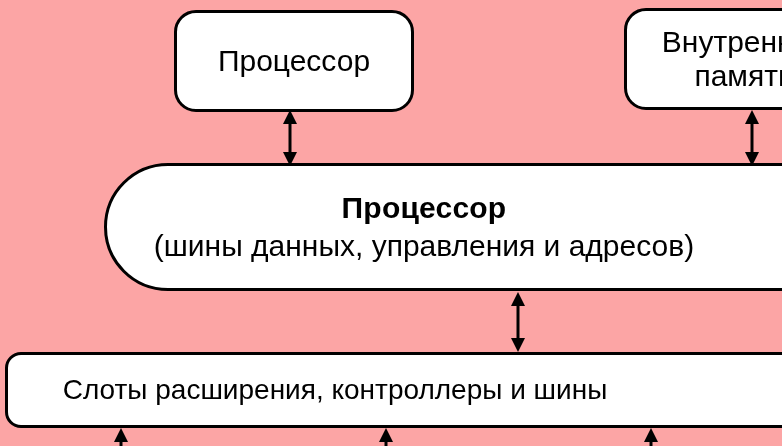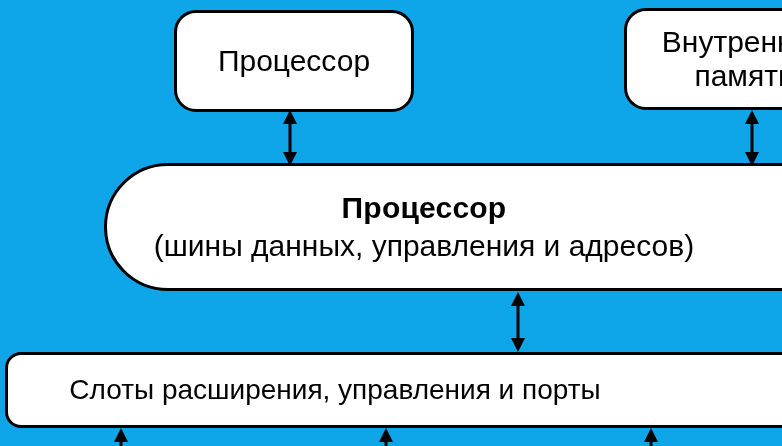"Процессор" #canvas { background: #0ea5e9 -> #fca5a5 }
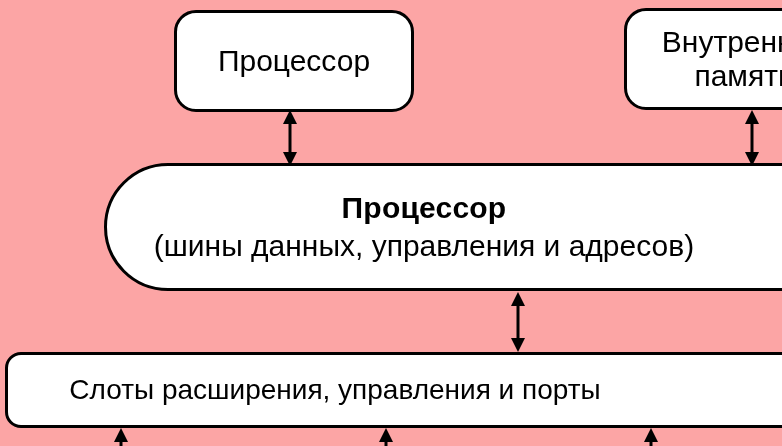"Слоты расширения, управления и порты" span.node-label { text: управления и порты -> контроллеры и шины }
